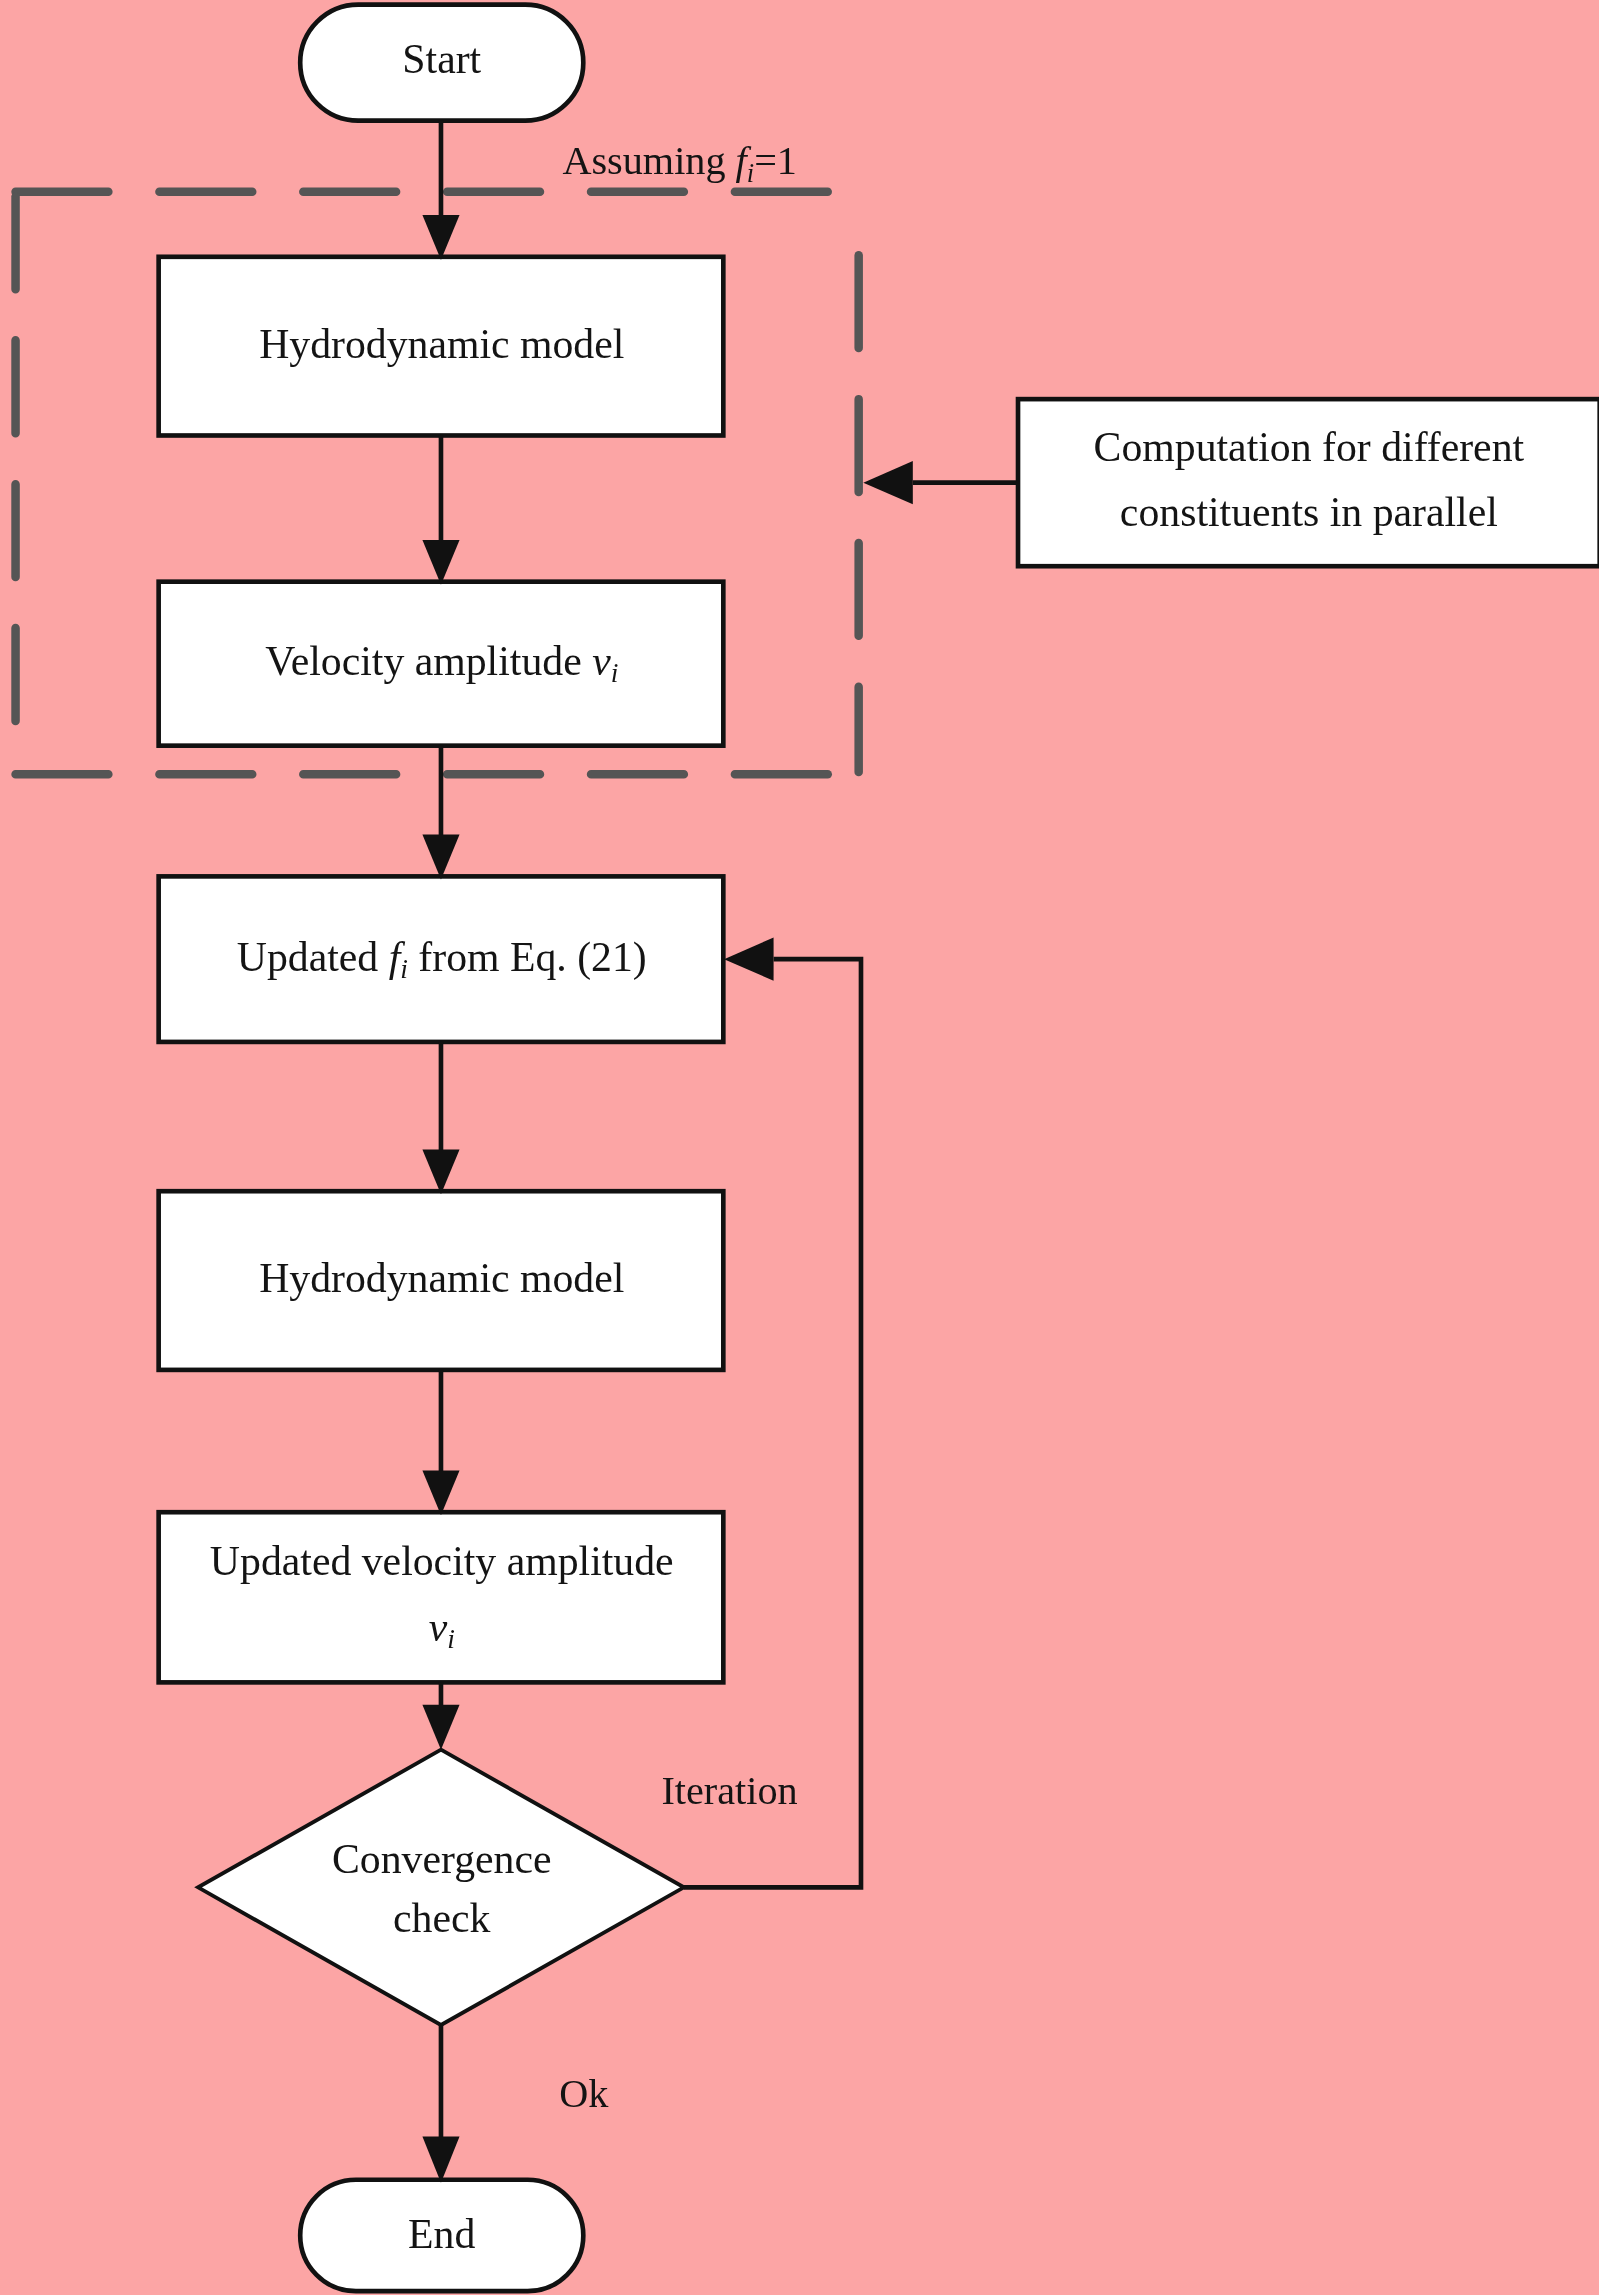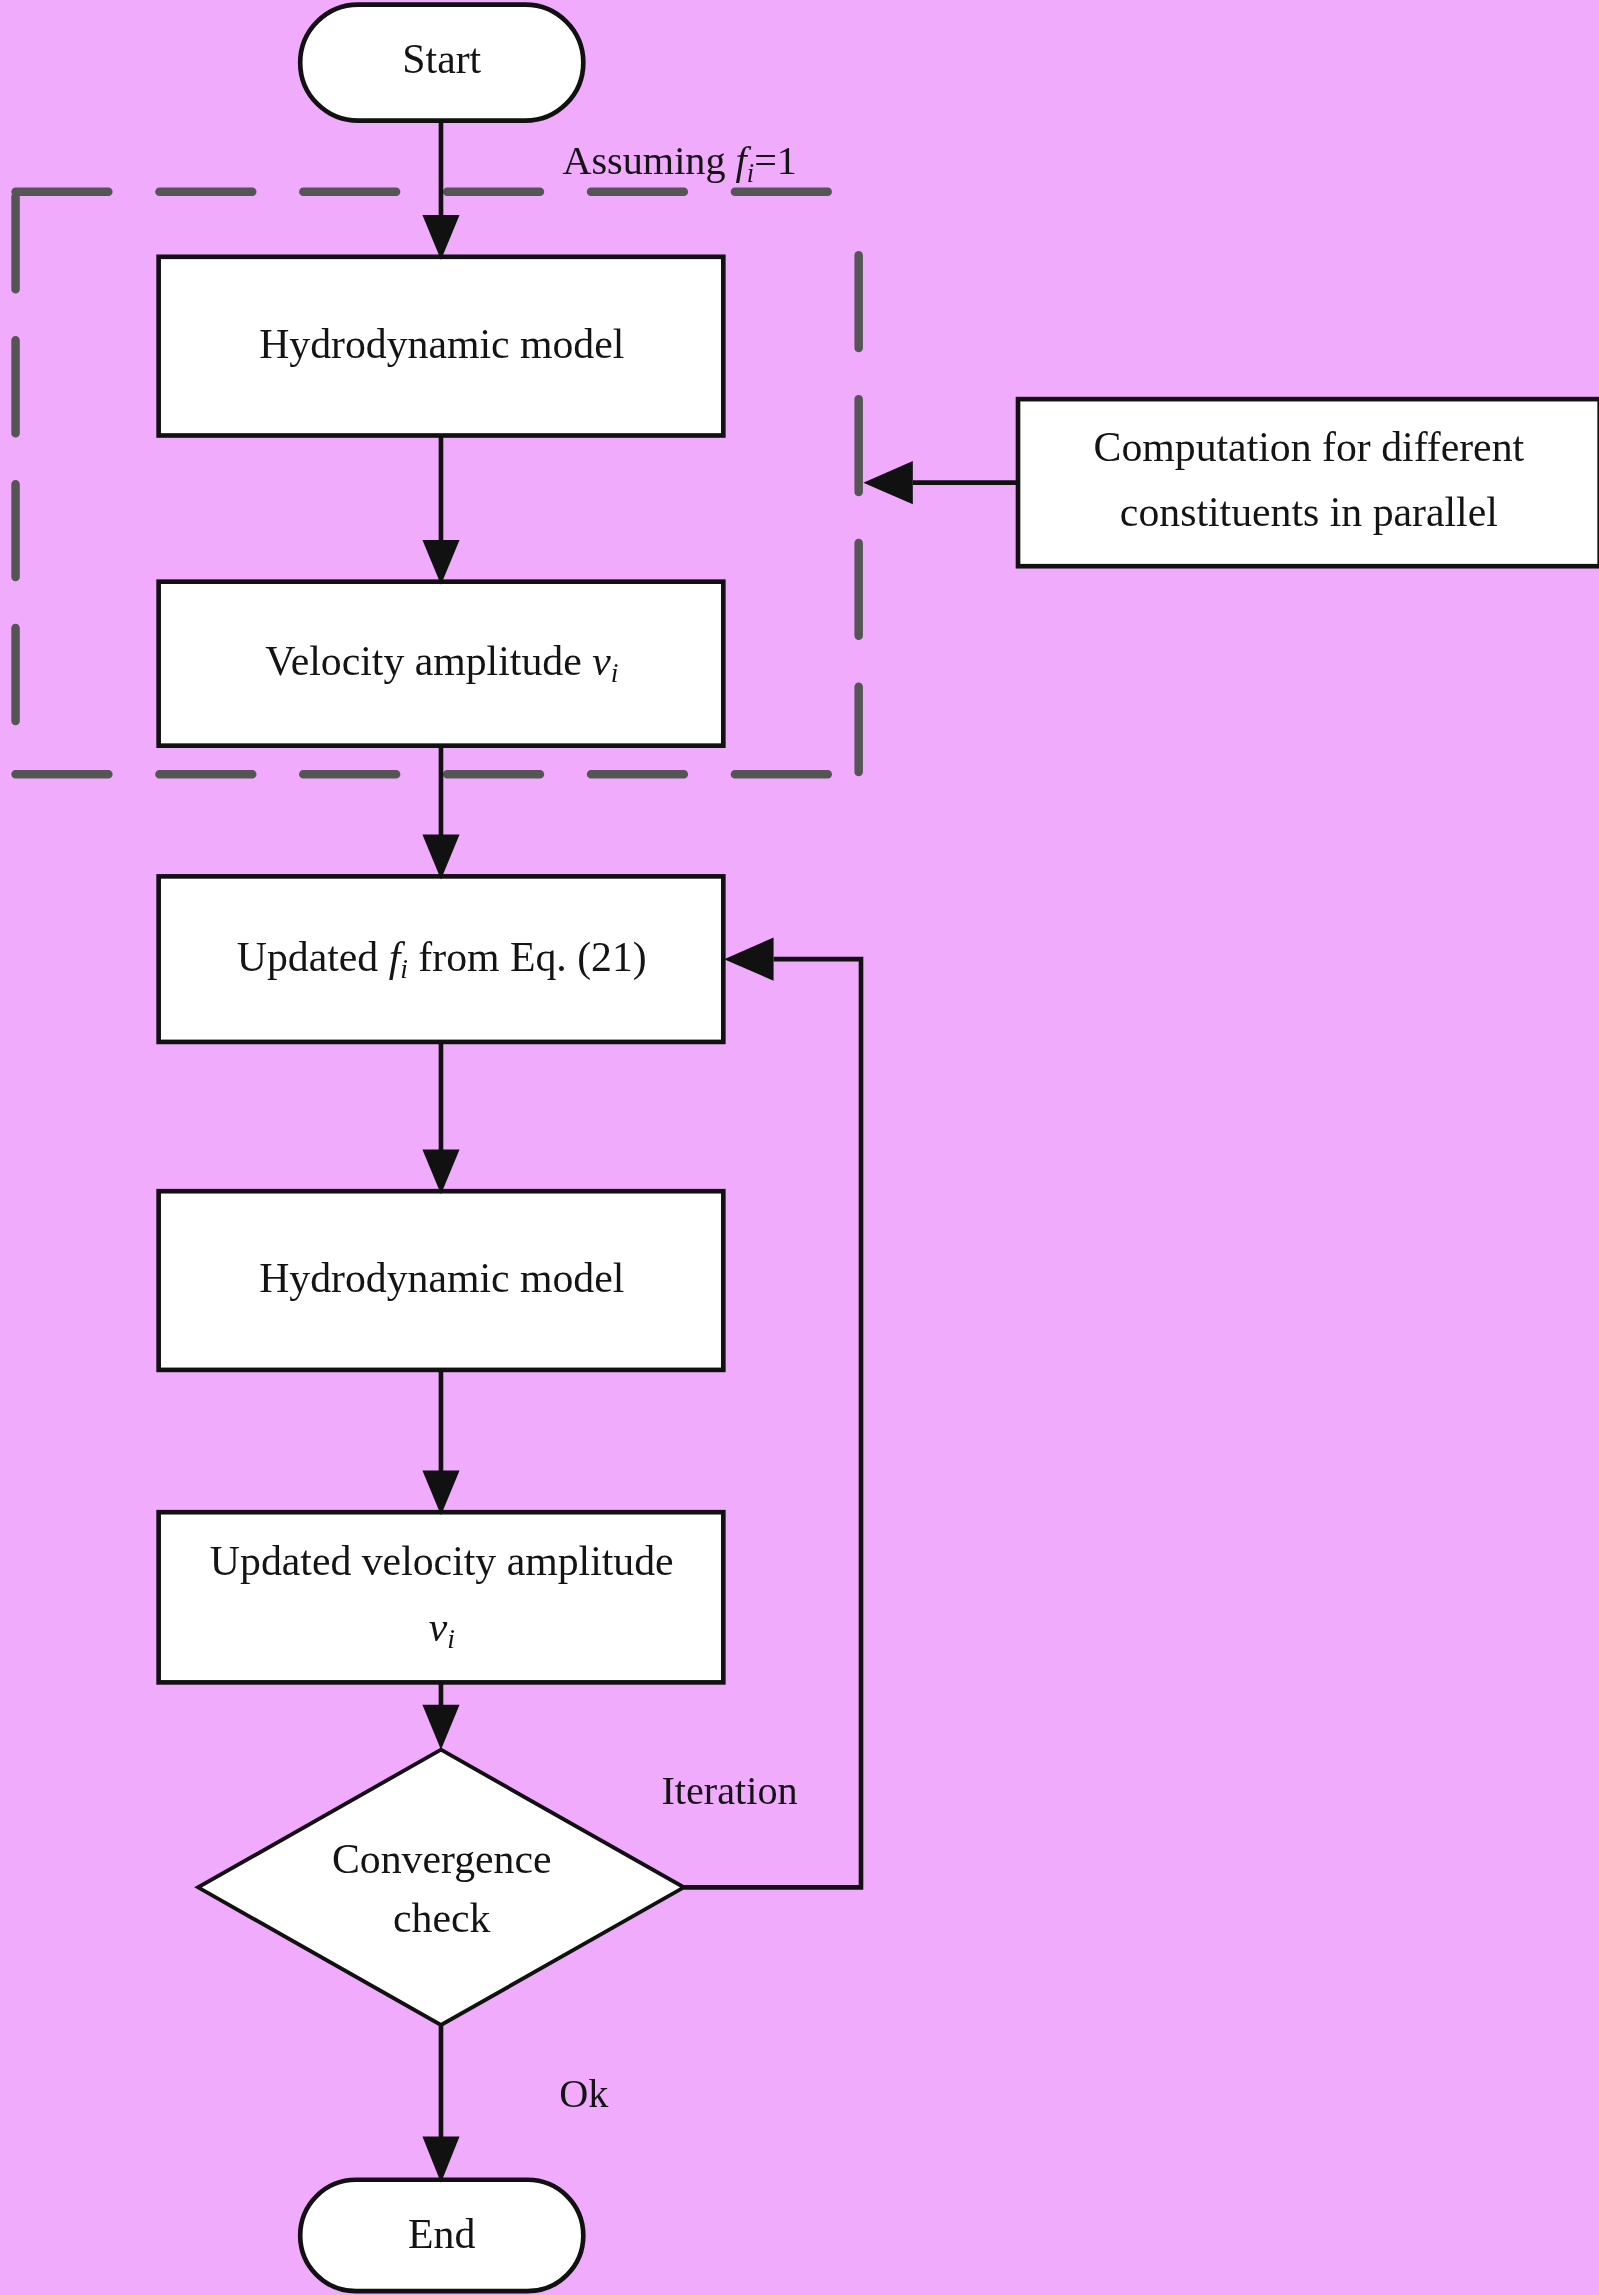"Start" #stage { background: #f0abfc -> #fca5a5 }
